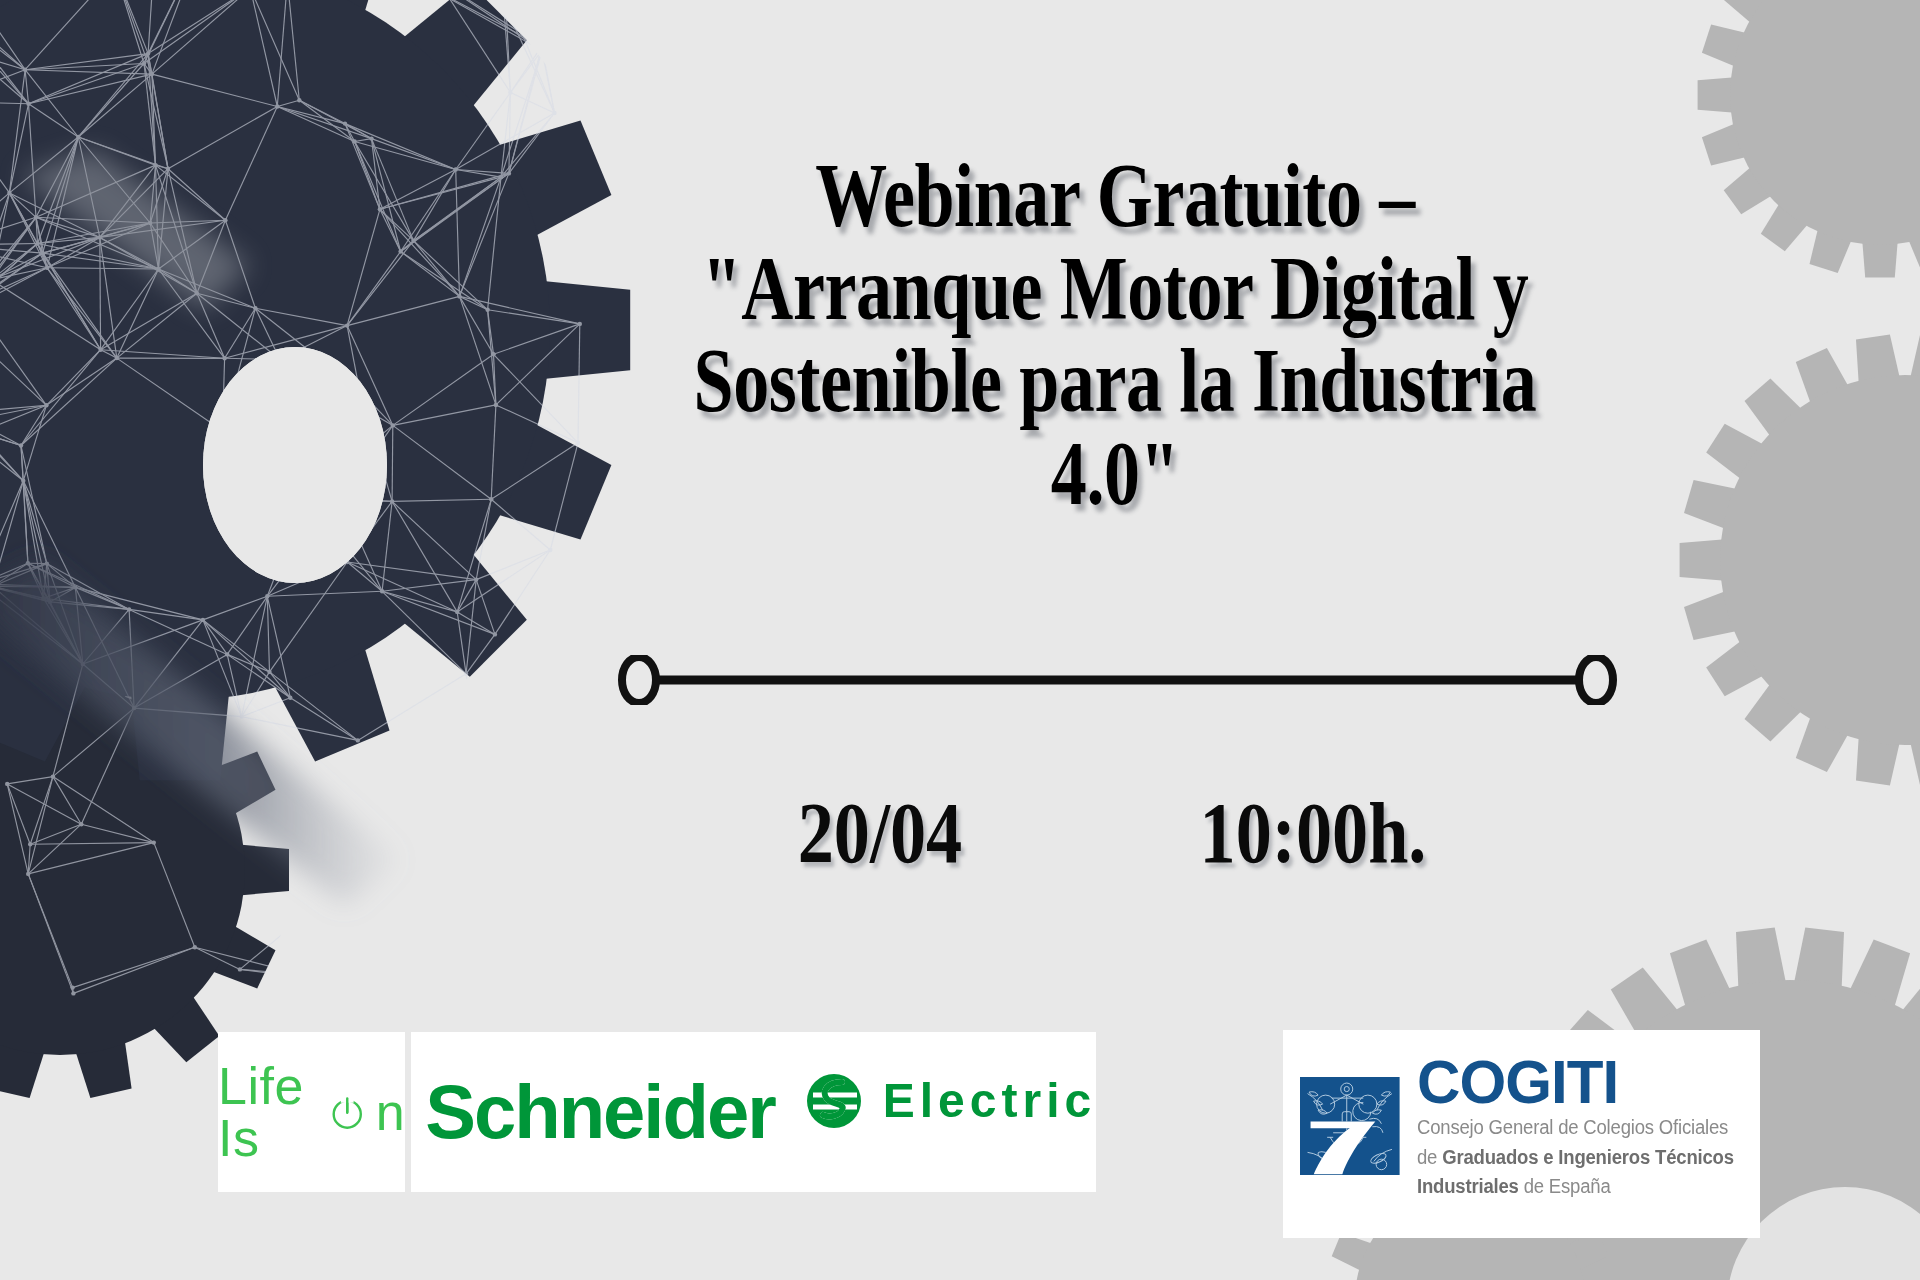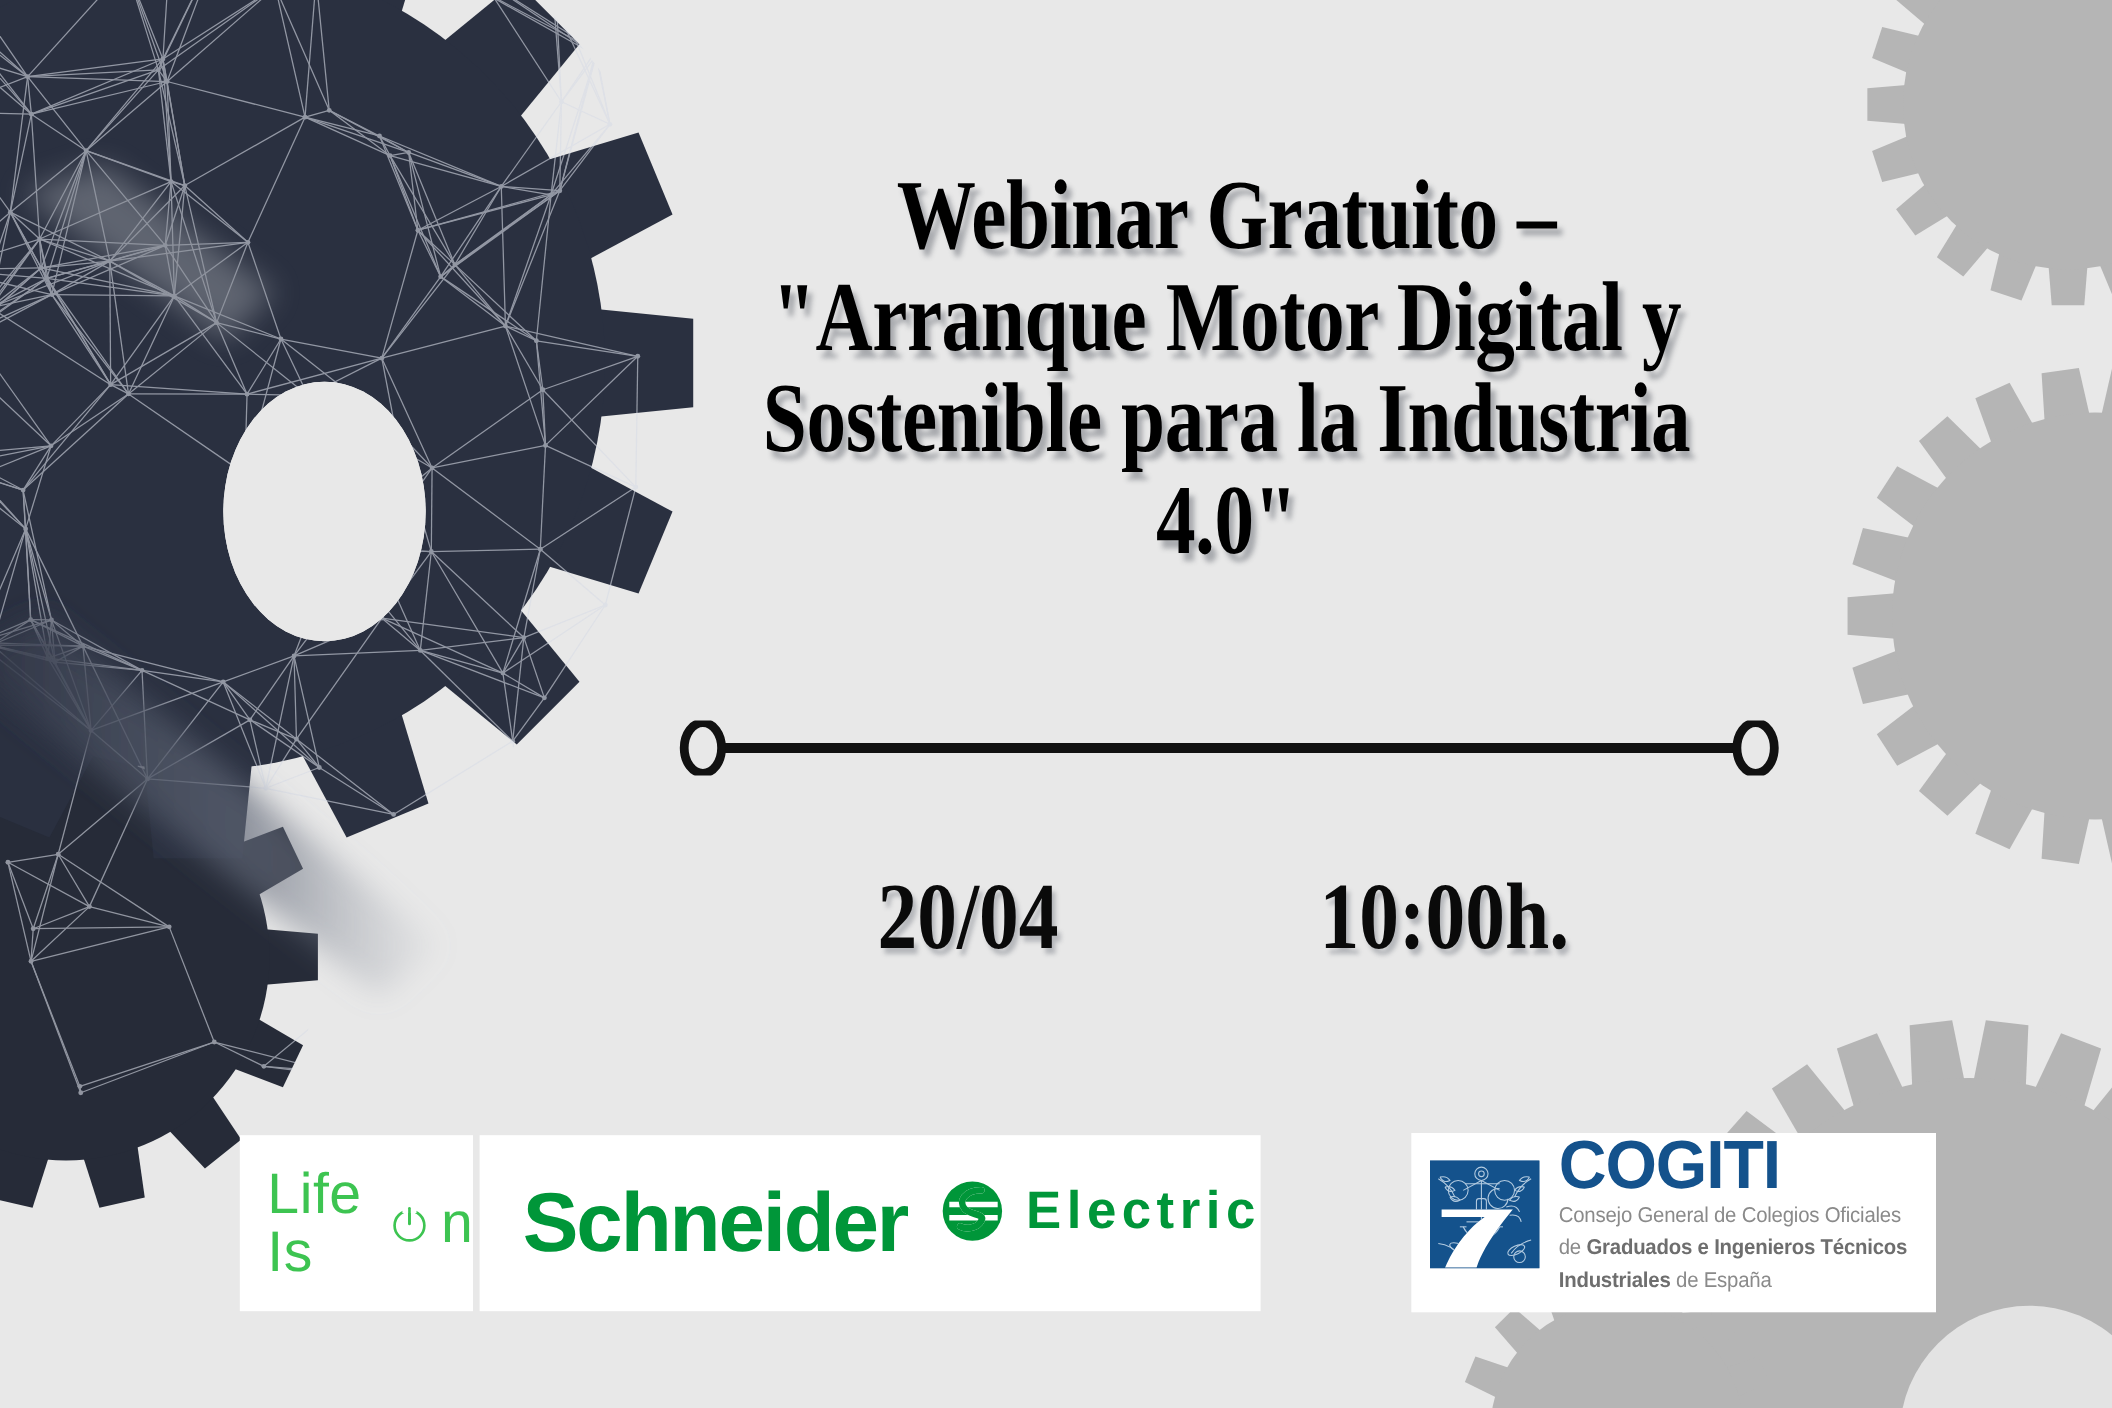"Life Is" .panel { padding-left: 25px -> none }
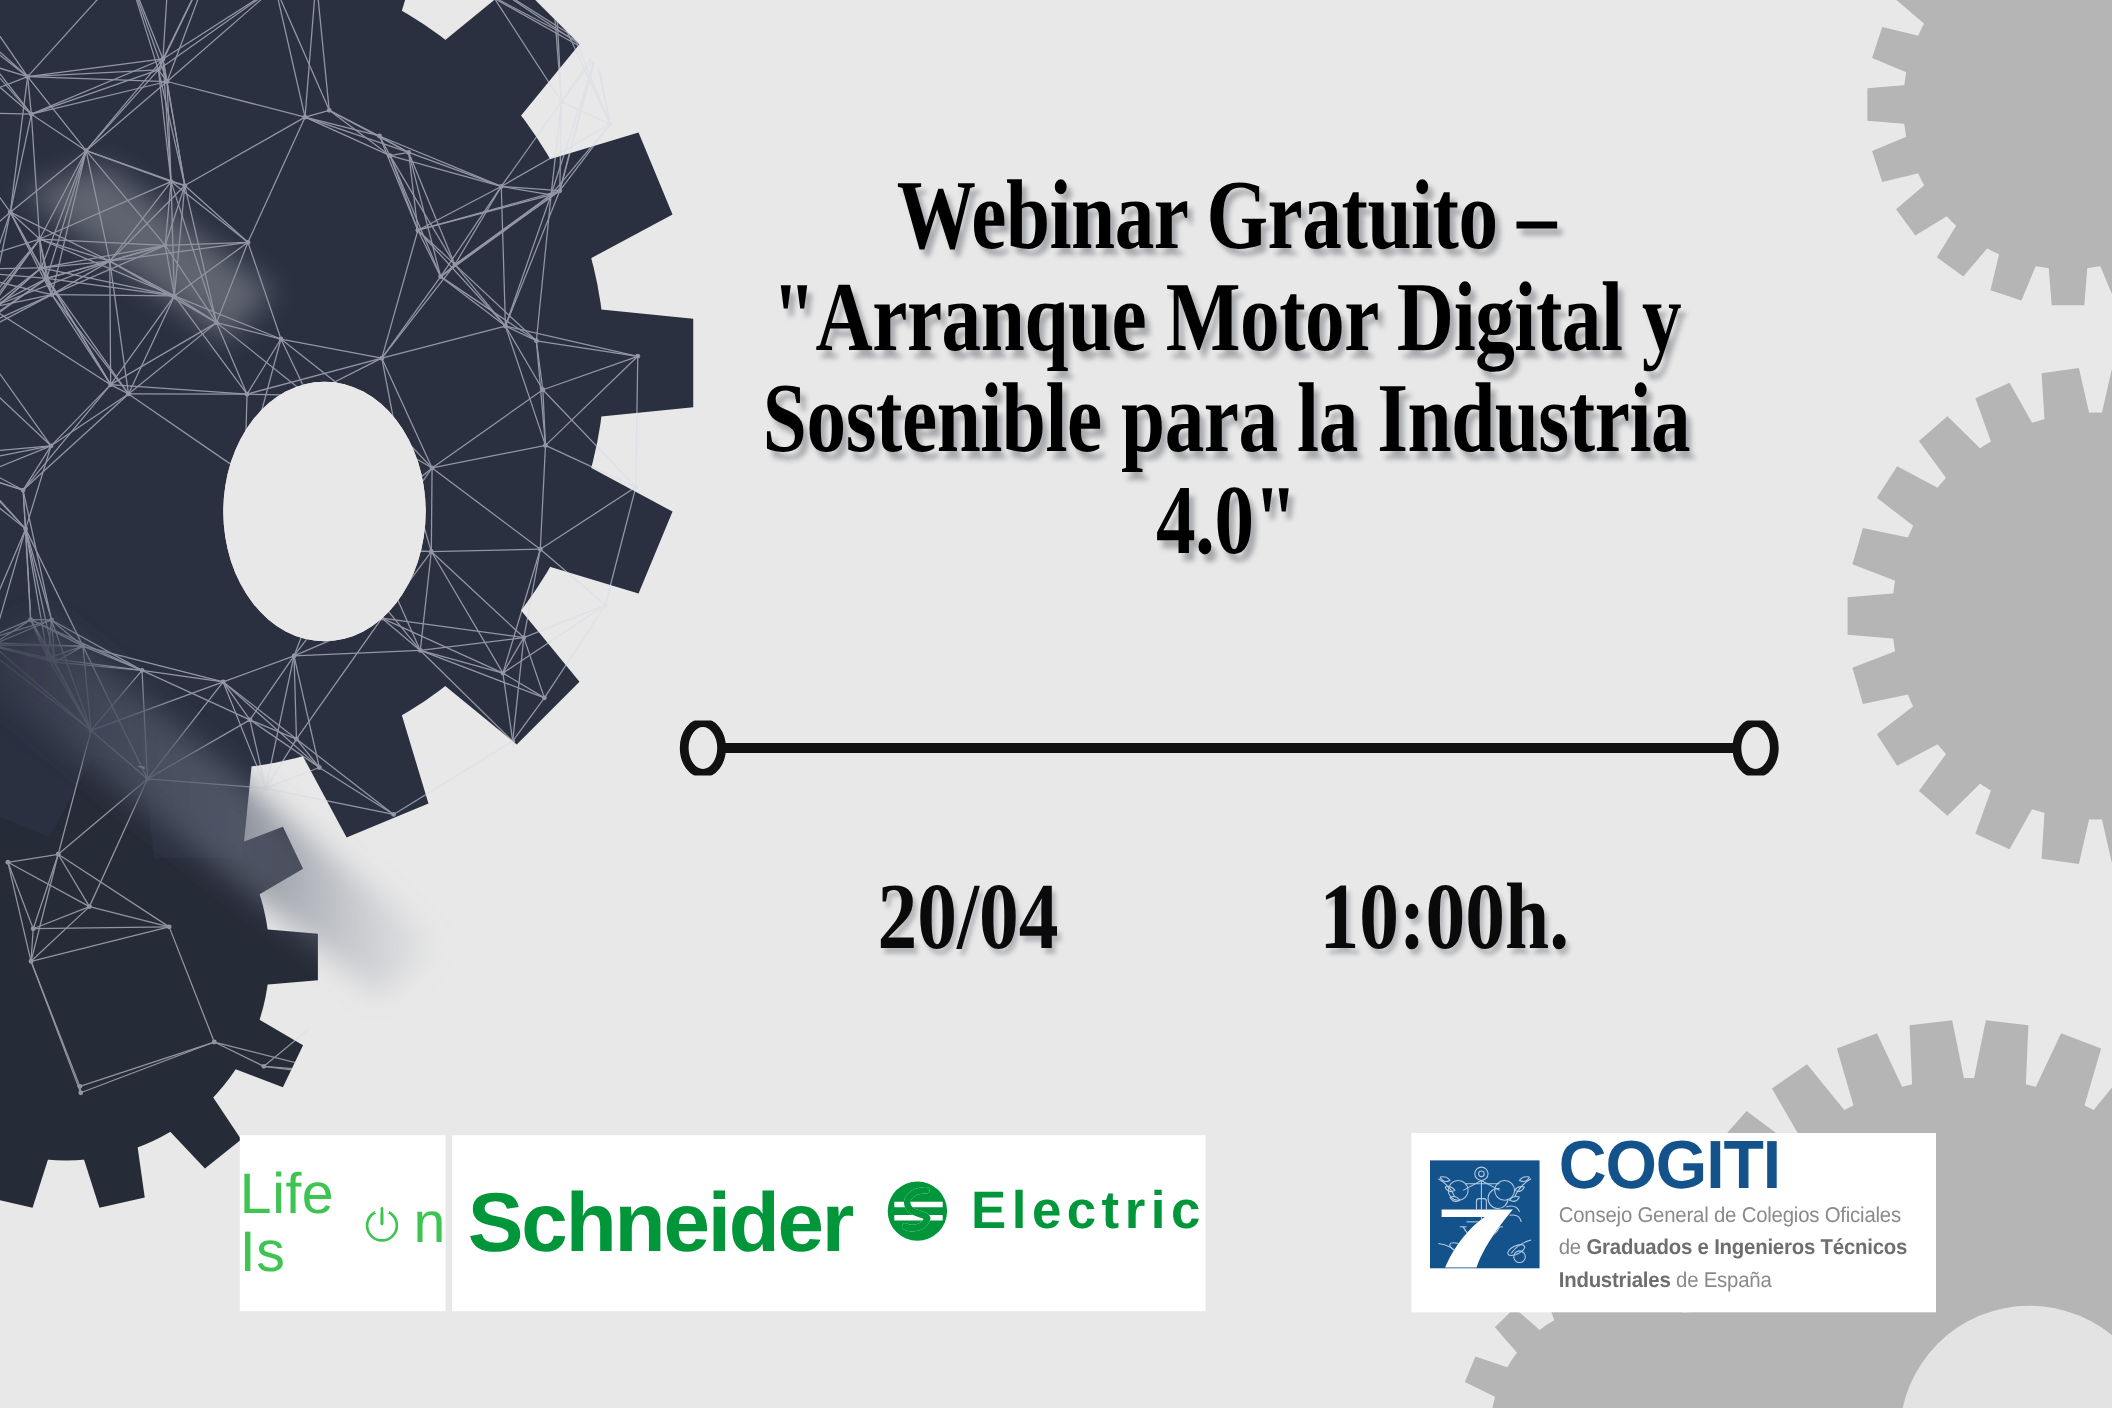"COGITI" .logo-cogiti { height: 163px -> 208px }
